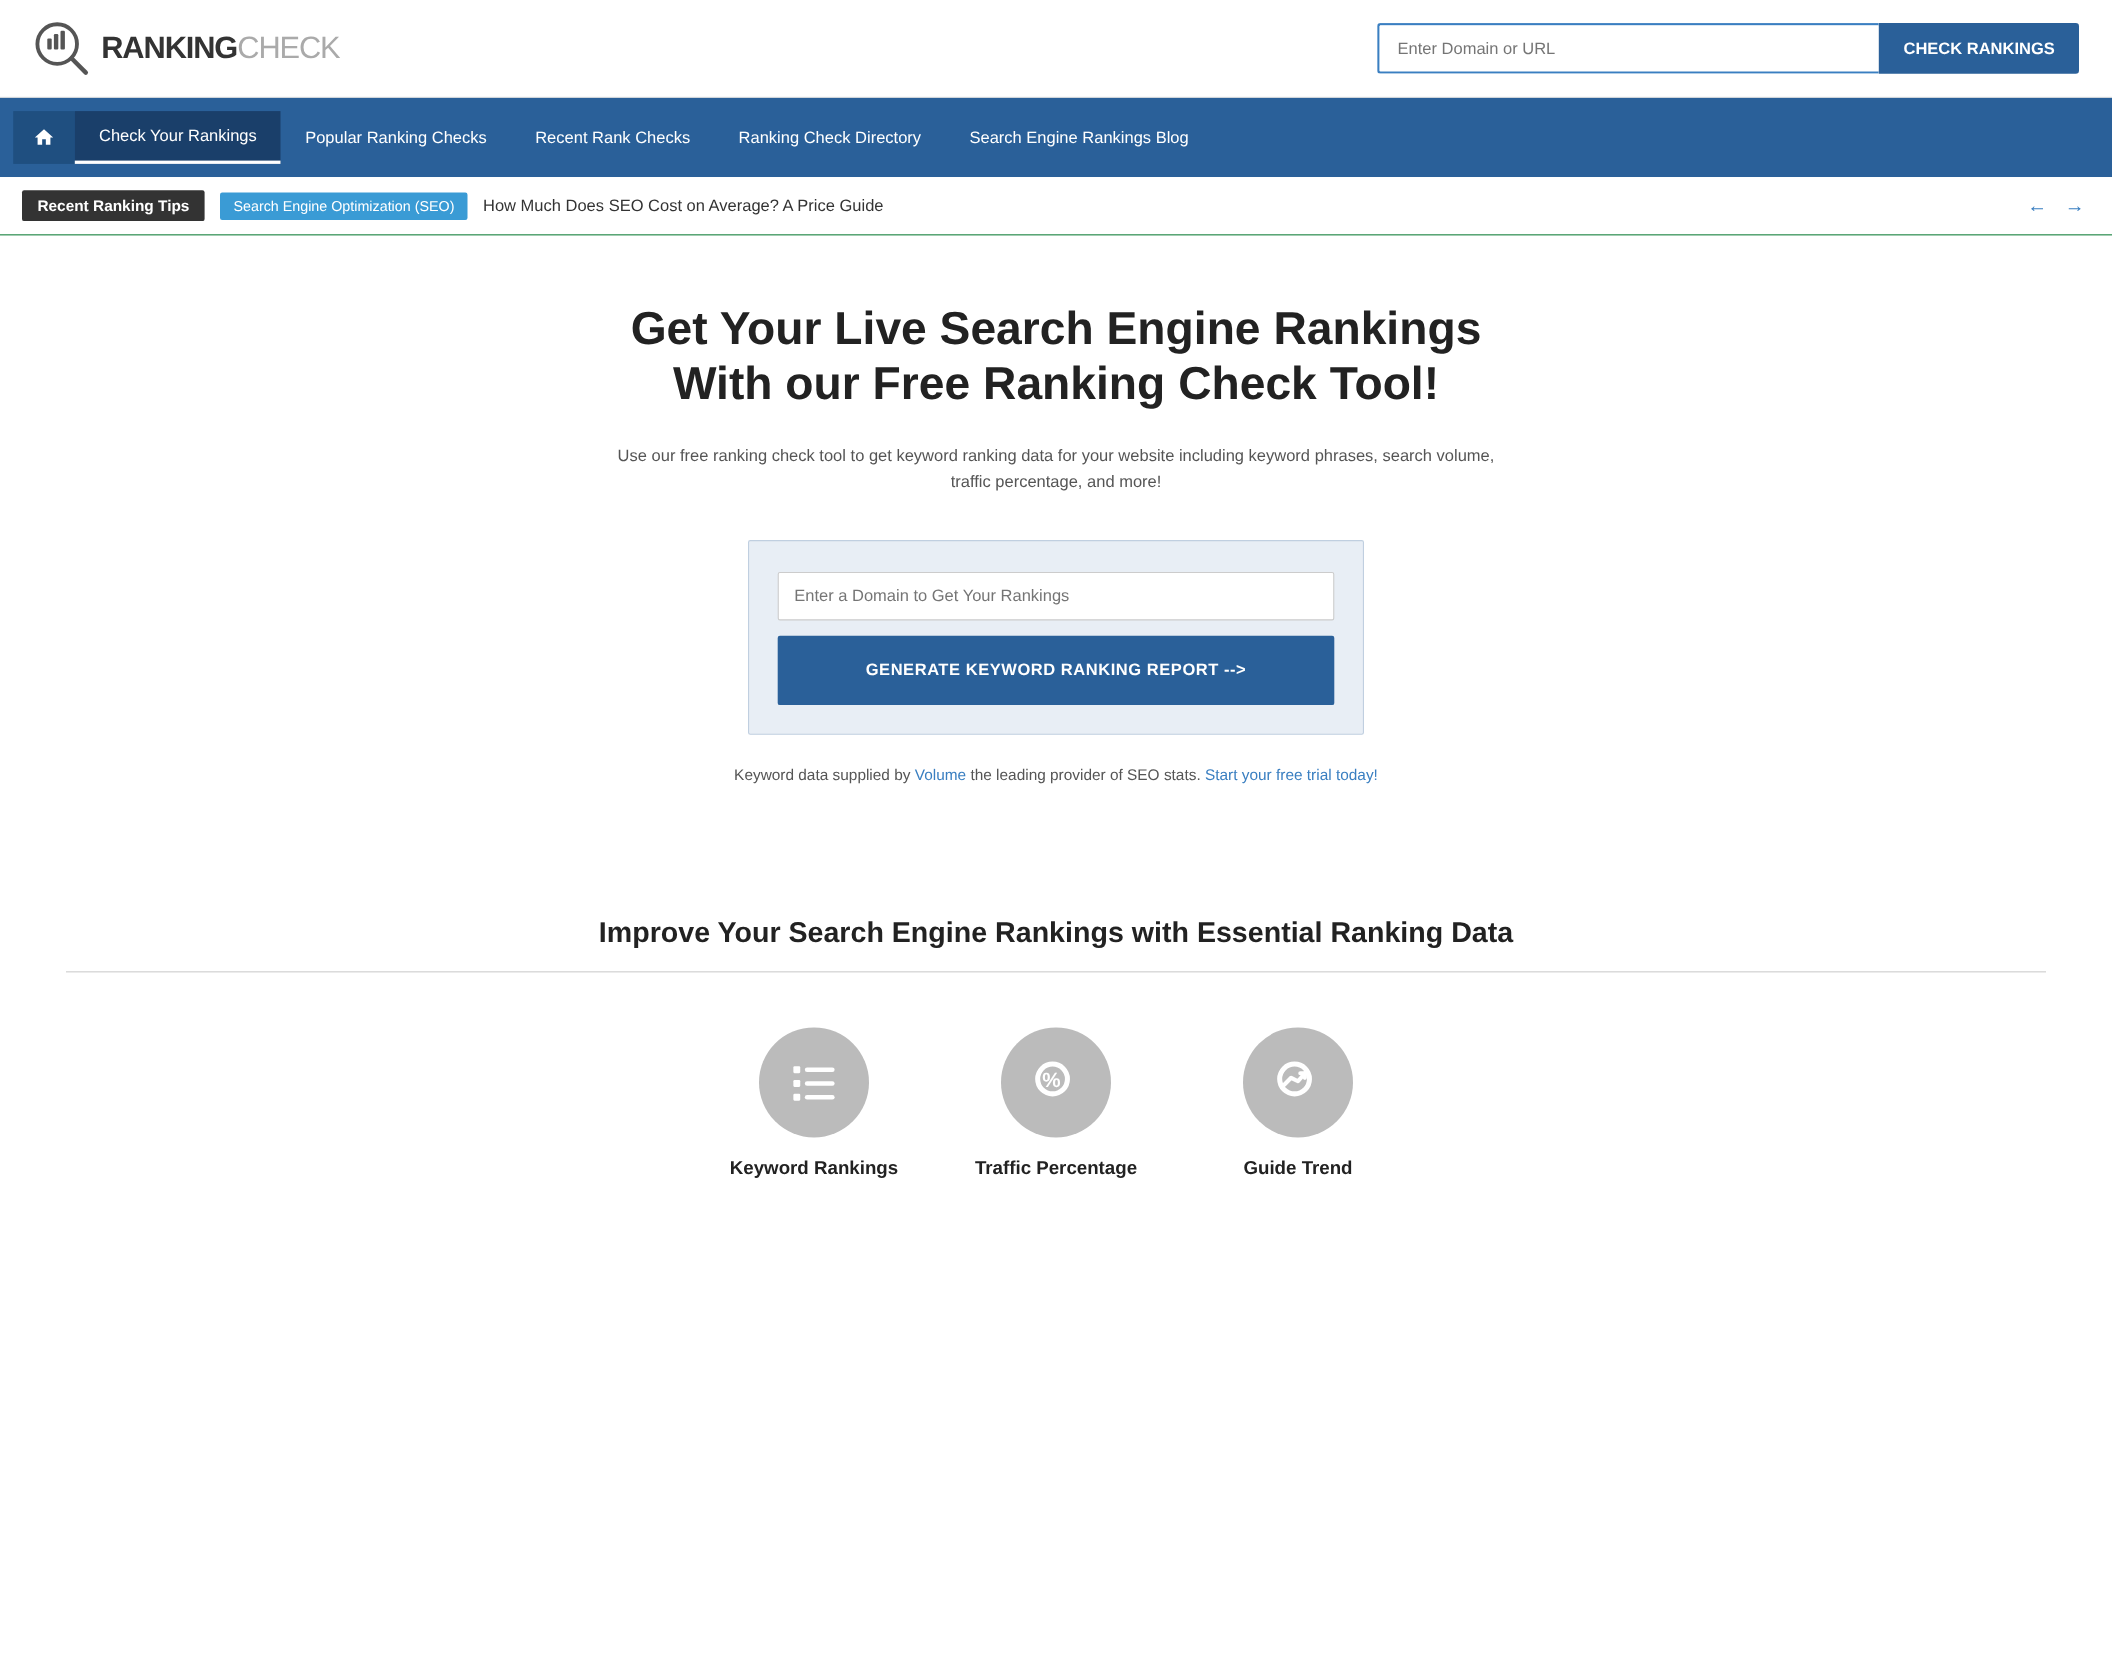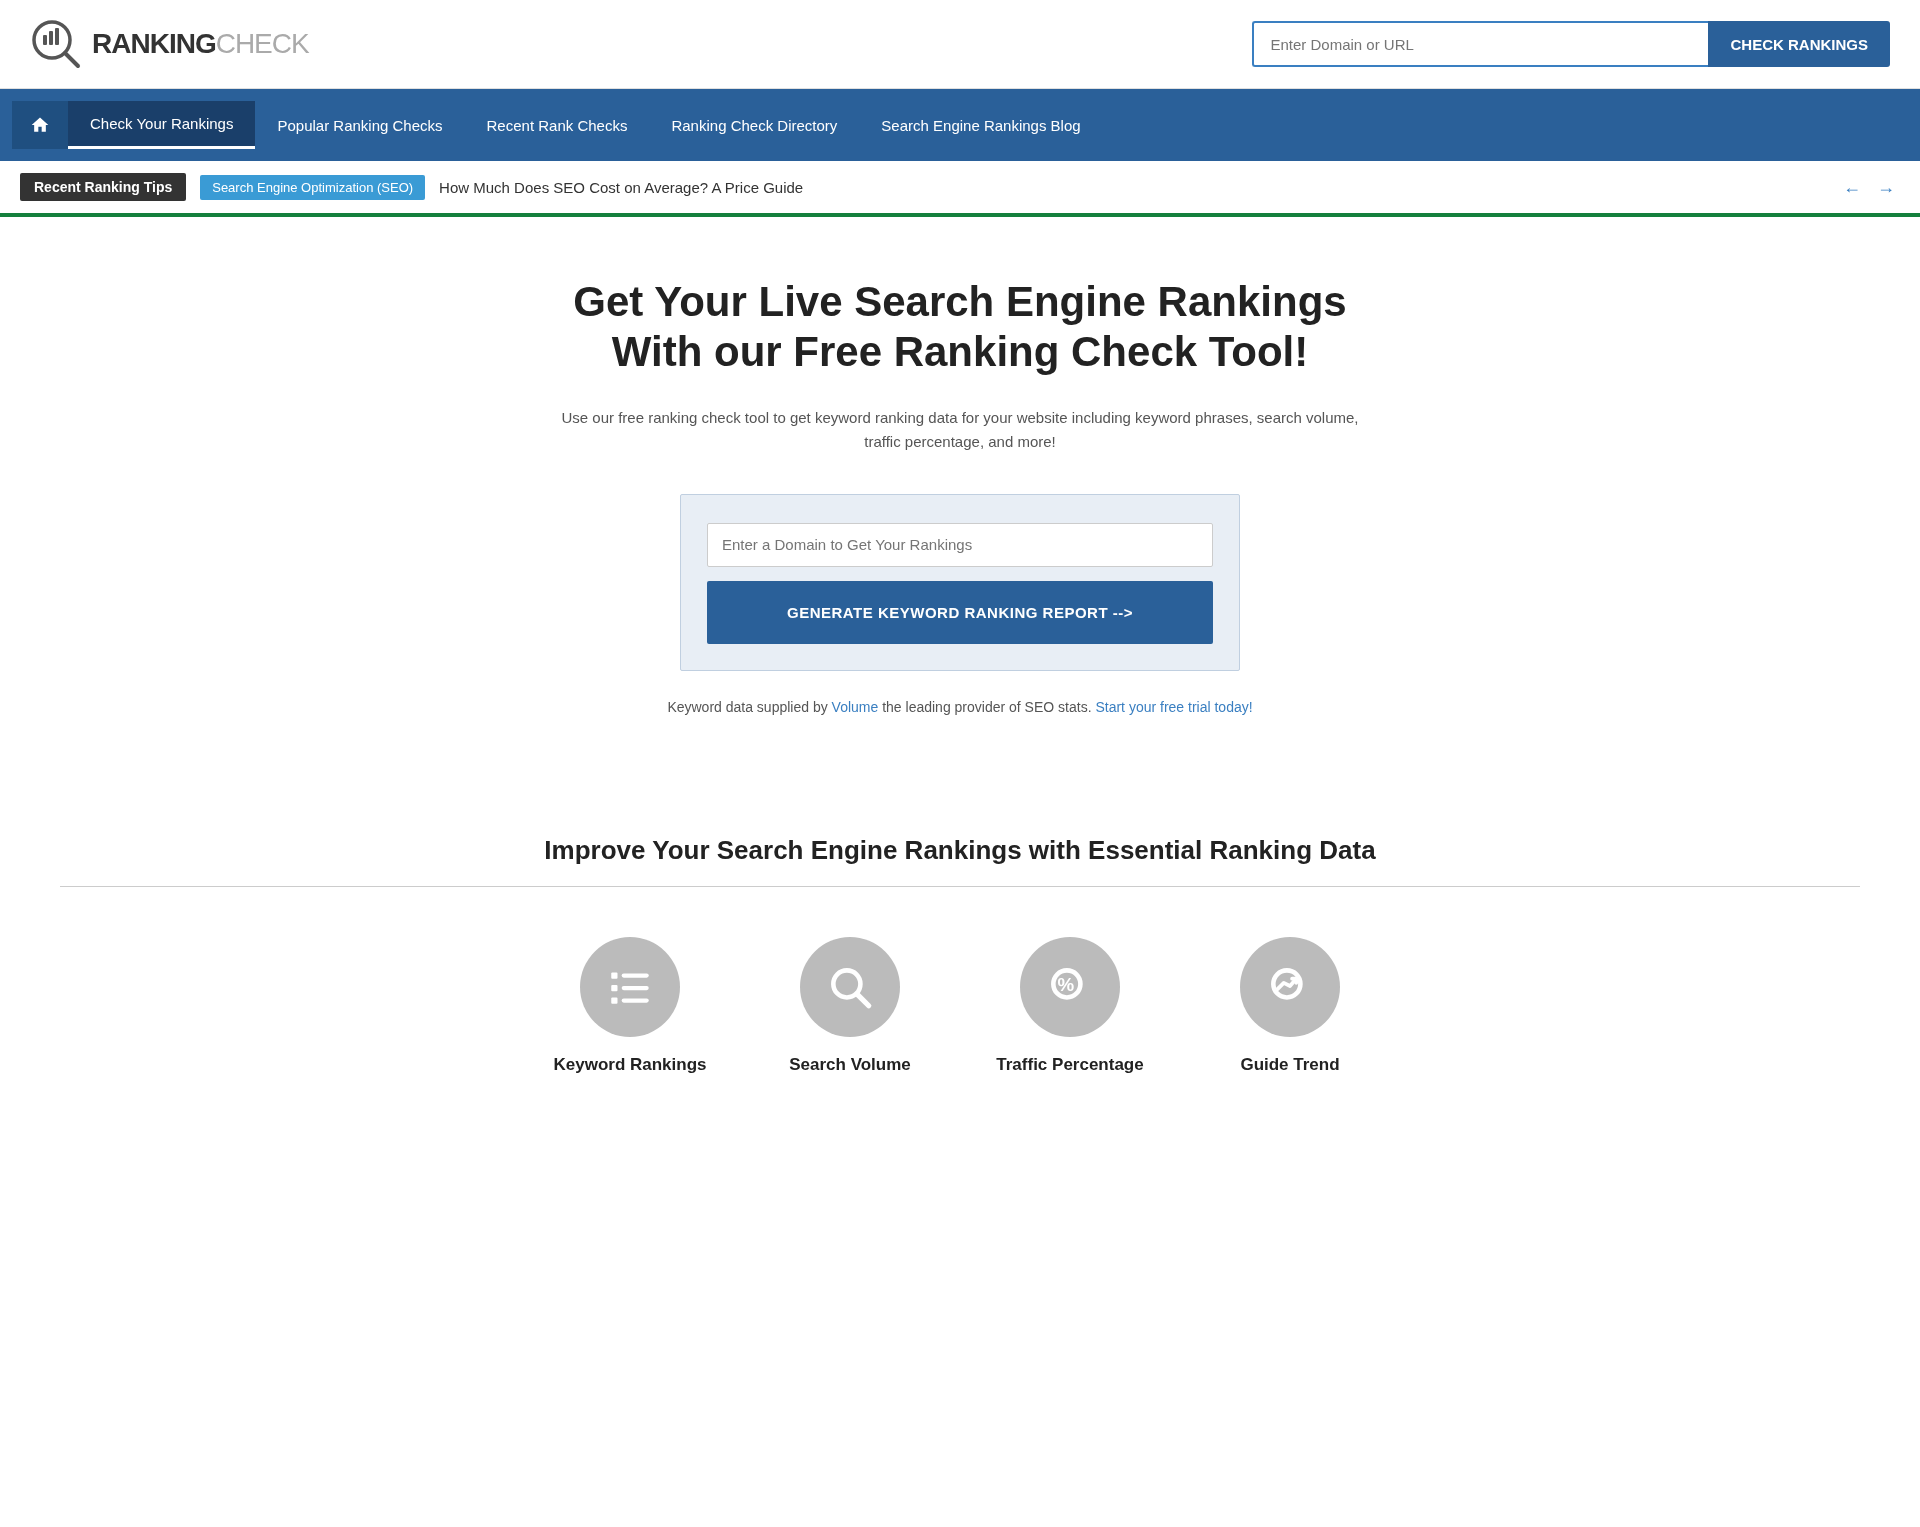"Recent Ranking Tips" .tips-bar { border-bottom: 4px solid #15803d -> 1px solid #15803d }
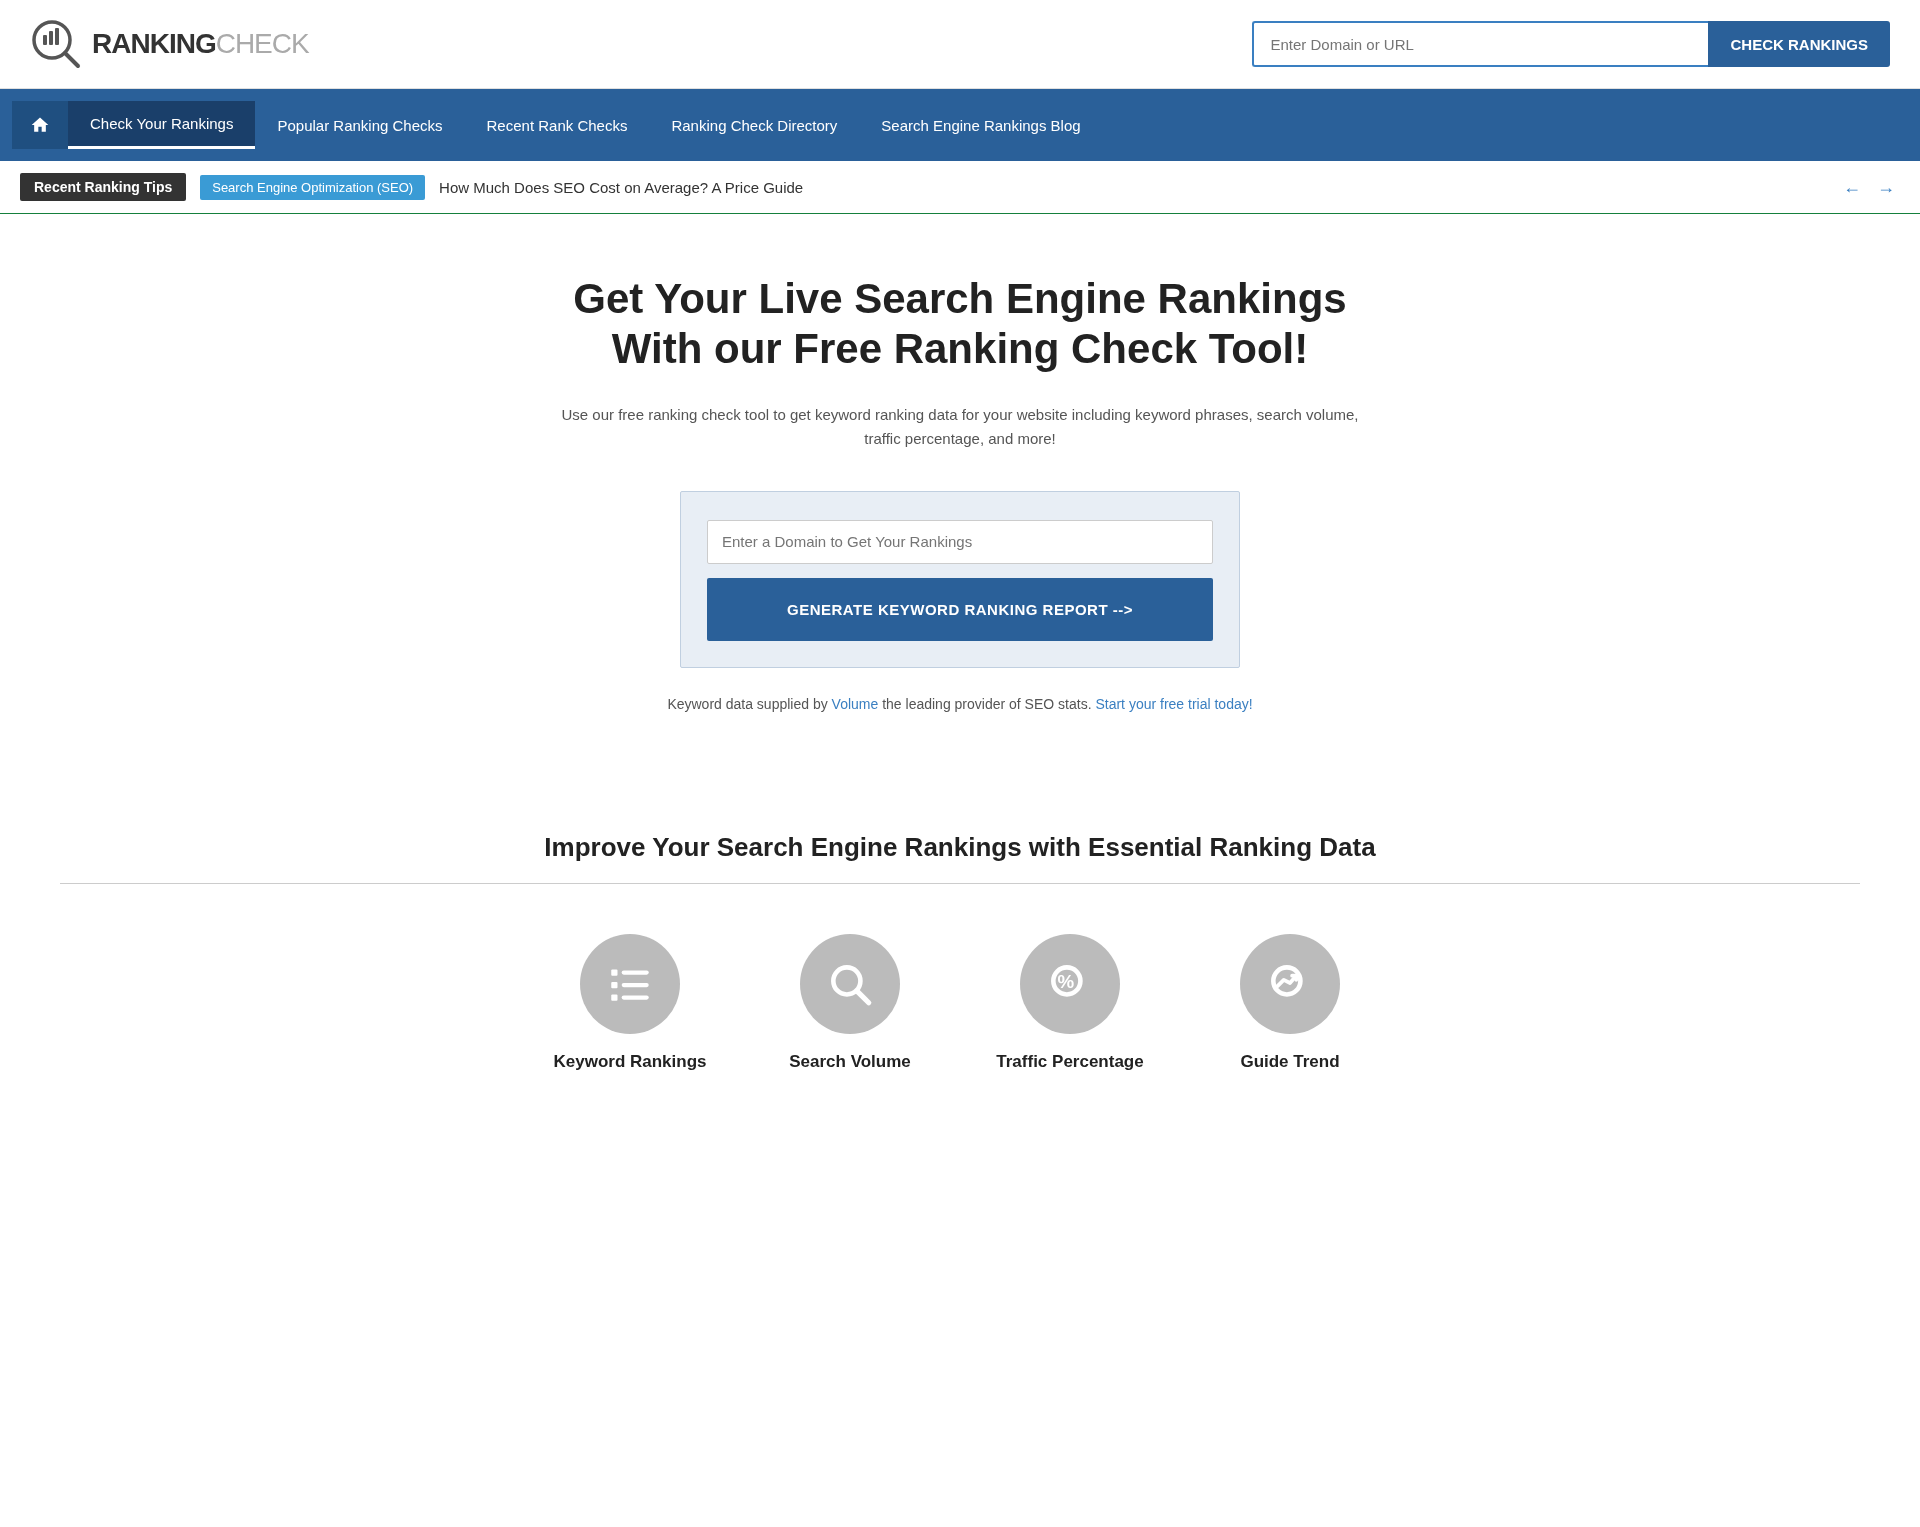"Search Volume" div.feature-item { html: <div> <div> <svg> <circle></circle> <line></line> </svg> </div> <span>Search Volume</span> </div> -> none }
